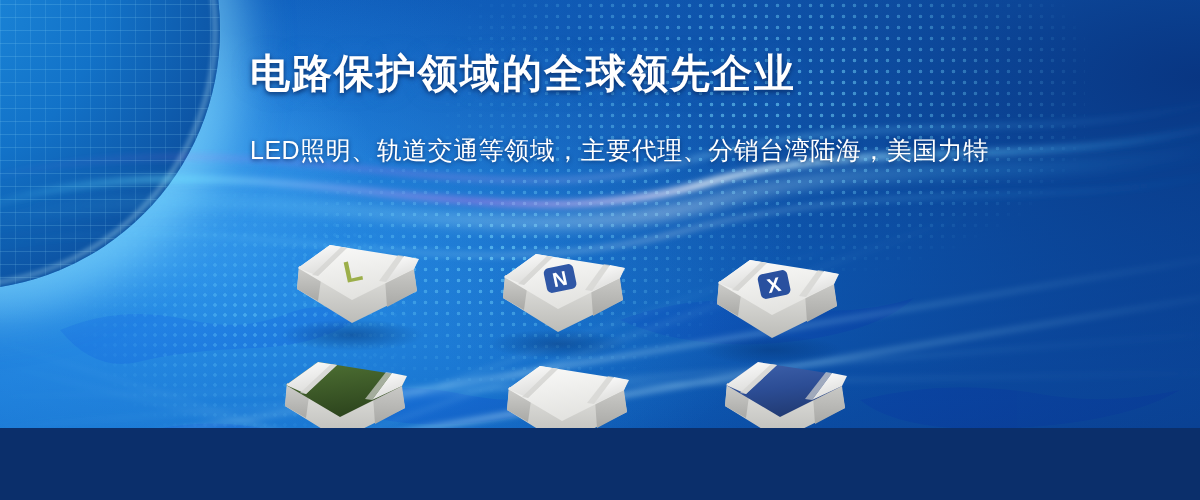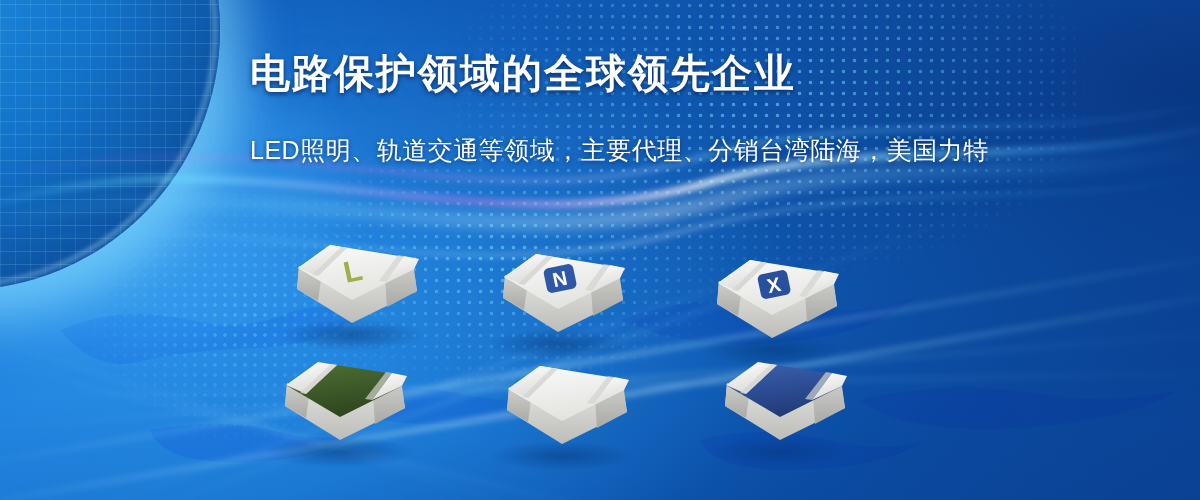"电路保护领域的全球领先企业" .banner { height: 500px -> 428px }
